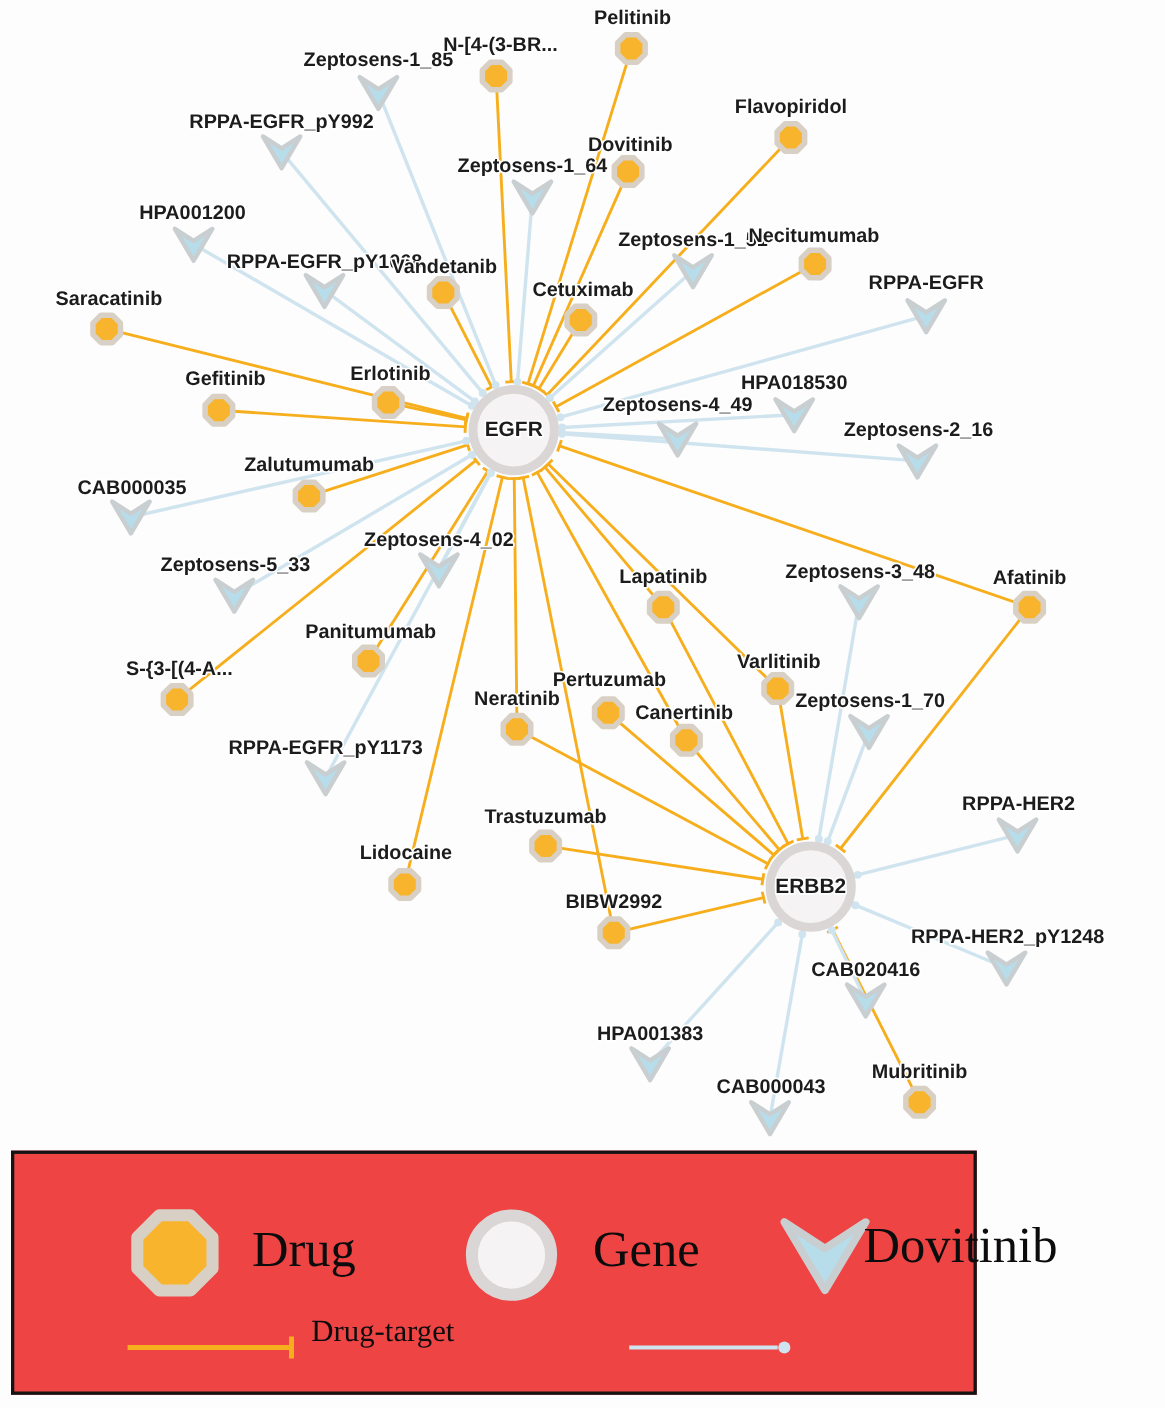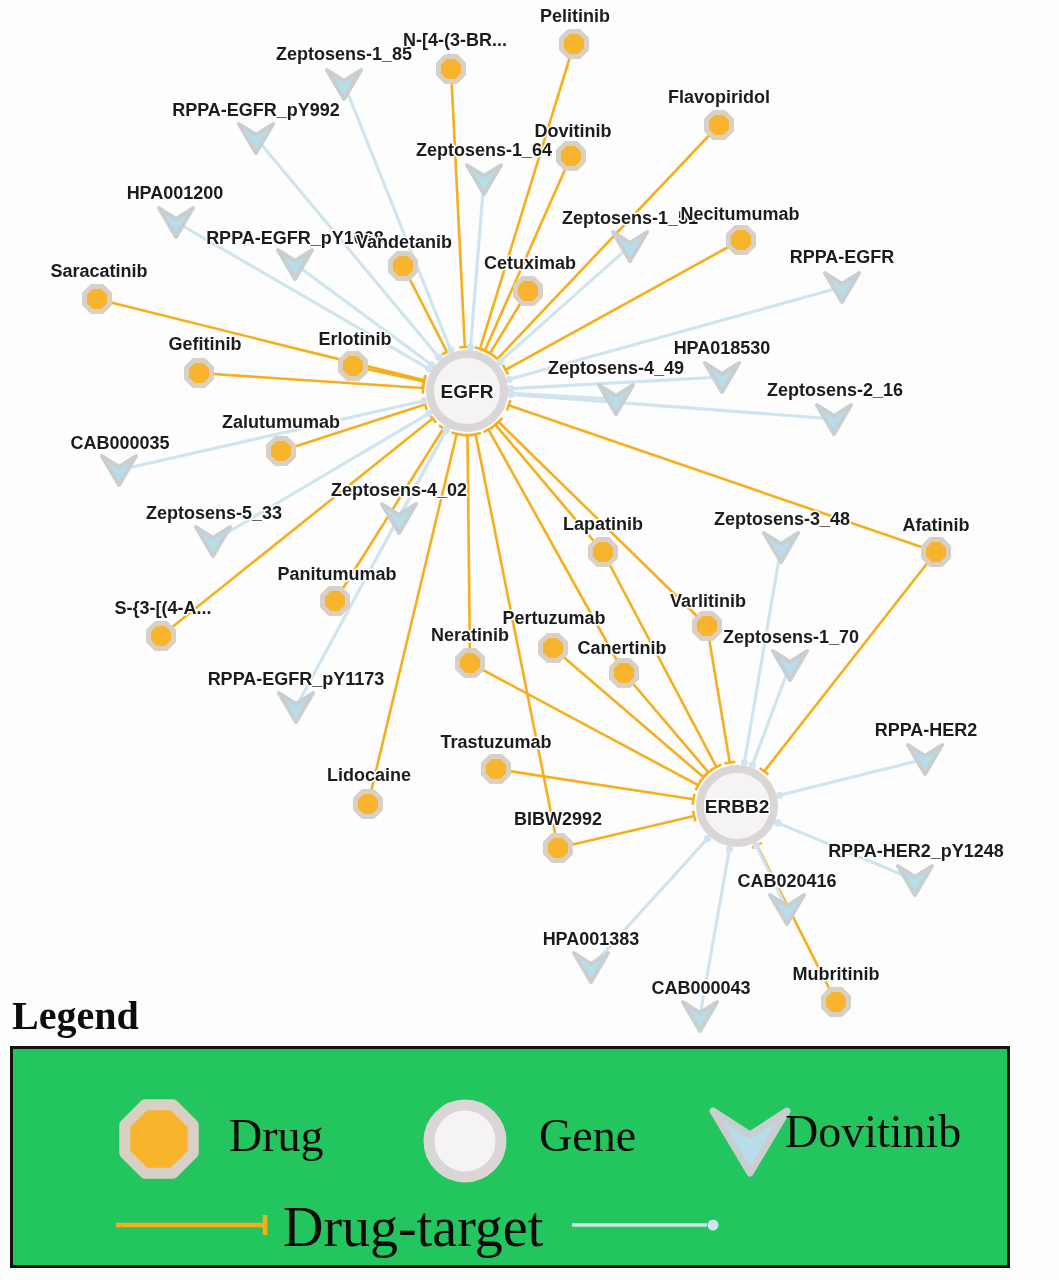"Legend" div.legend-title { html: <div>Legend</div> -> none }
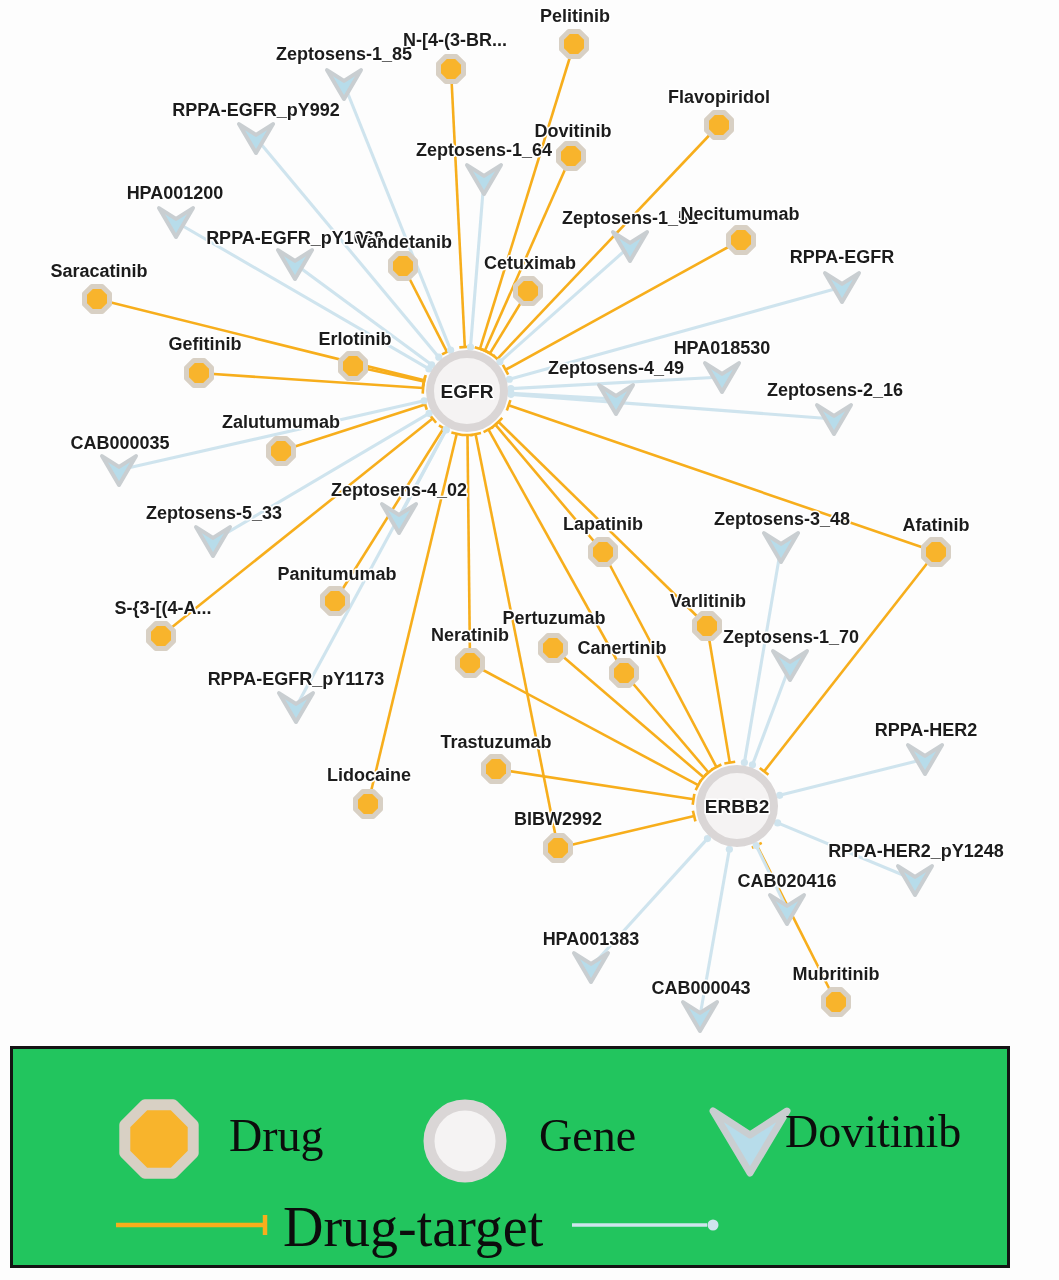"Drug" .legend-box { background: #22c55e -> #ef4444; width: 1000px -> 878px }
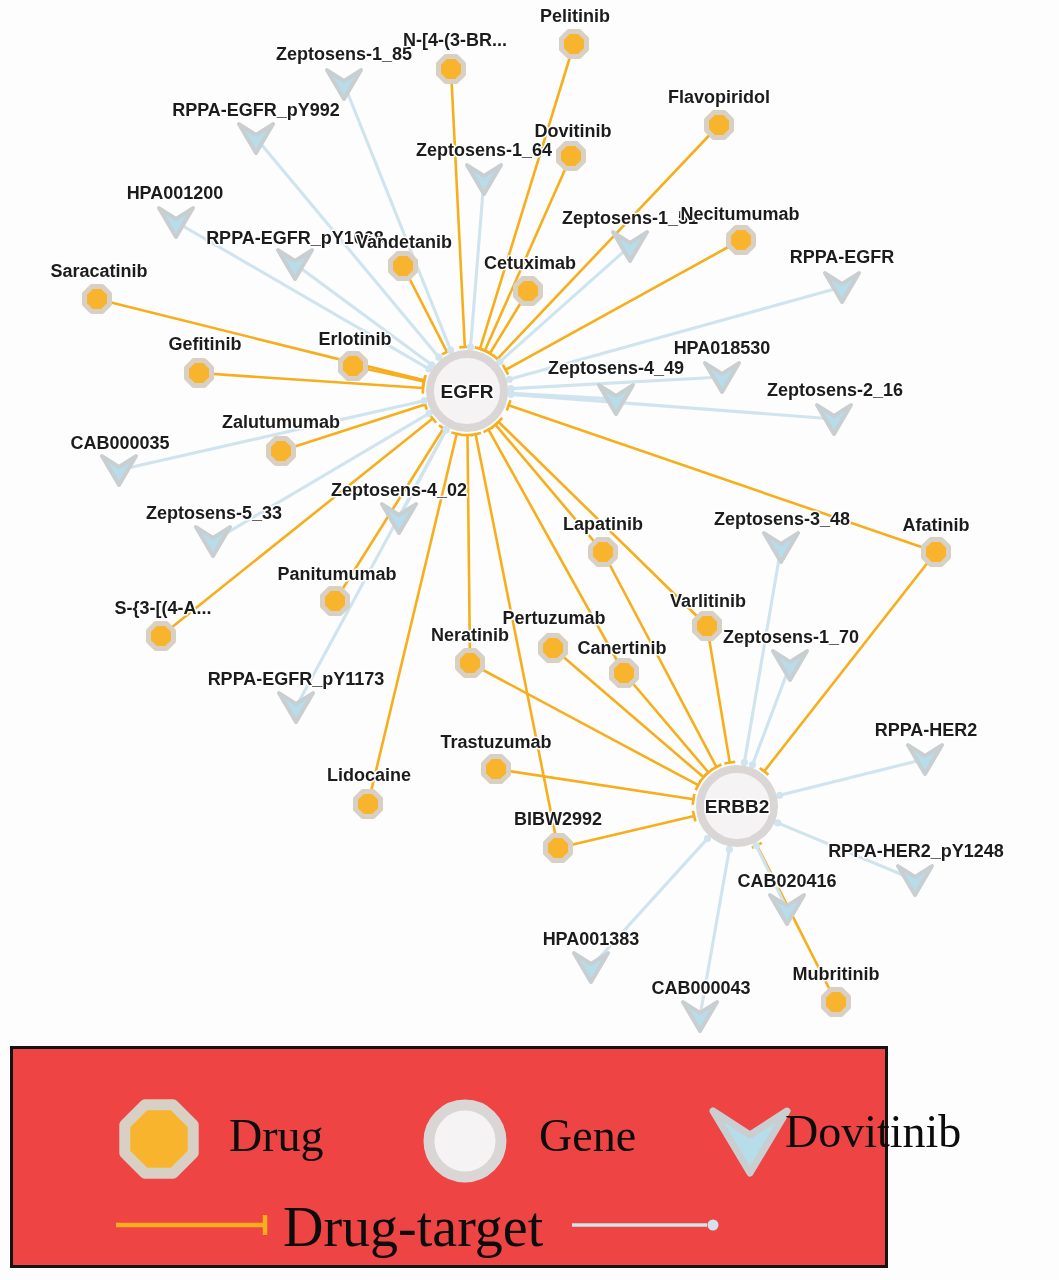"Drug-target" .leg-label.row2 { font-size: 56px -> 28px }
